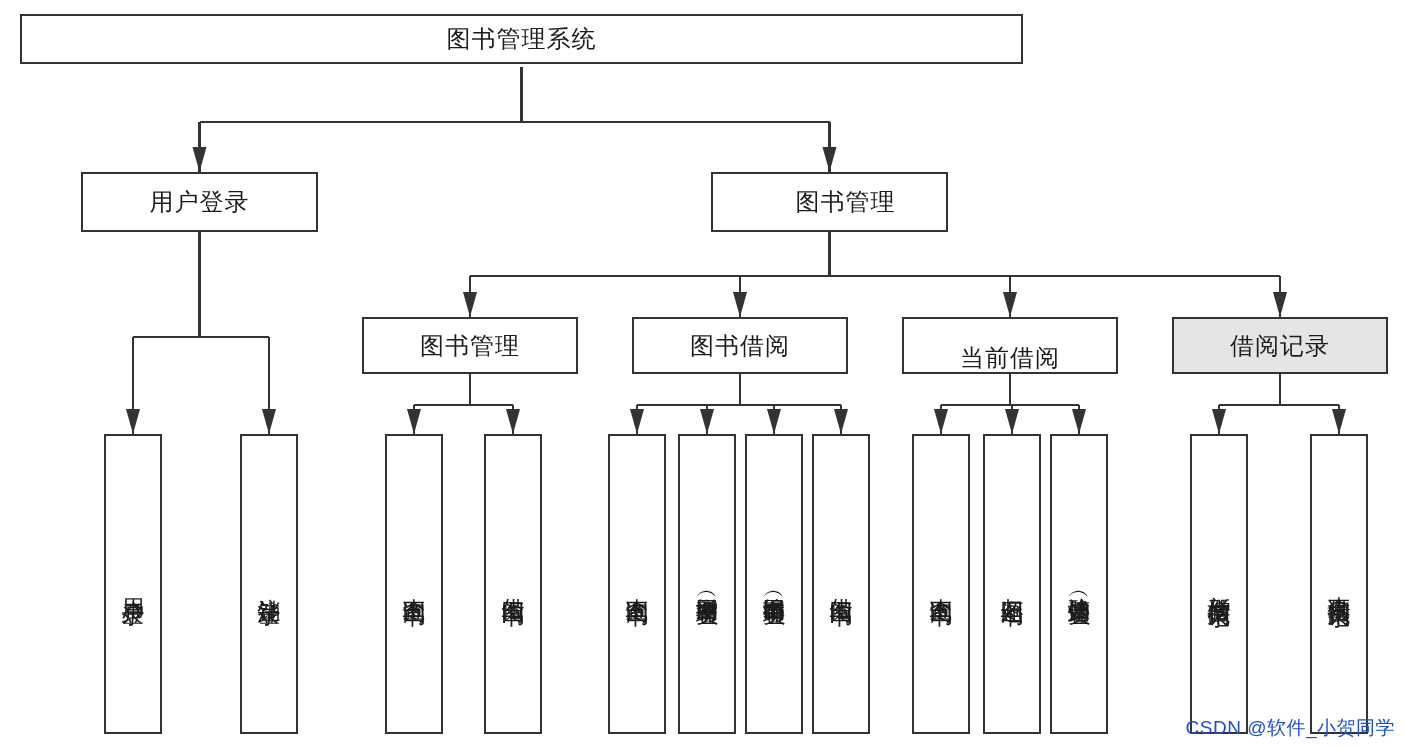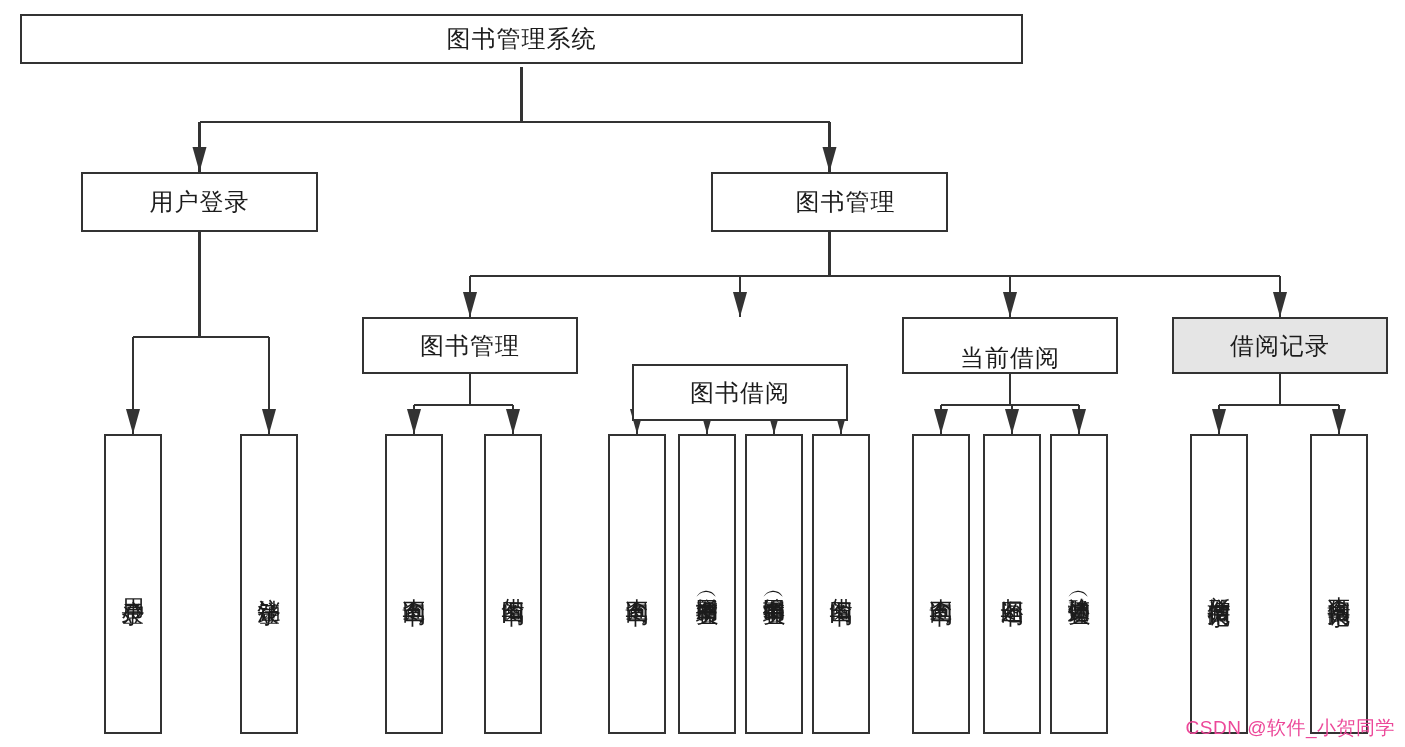"图书借阅" div.node { margin-top: 47px -> none }
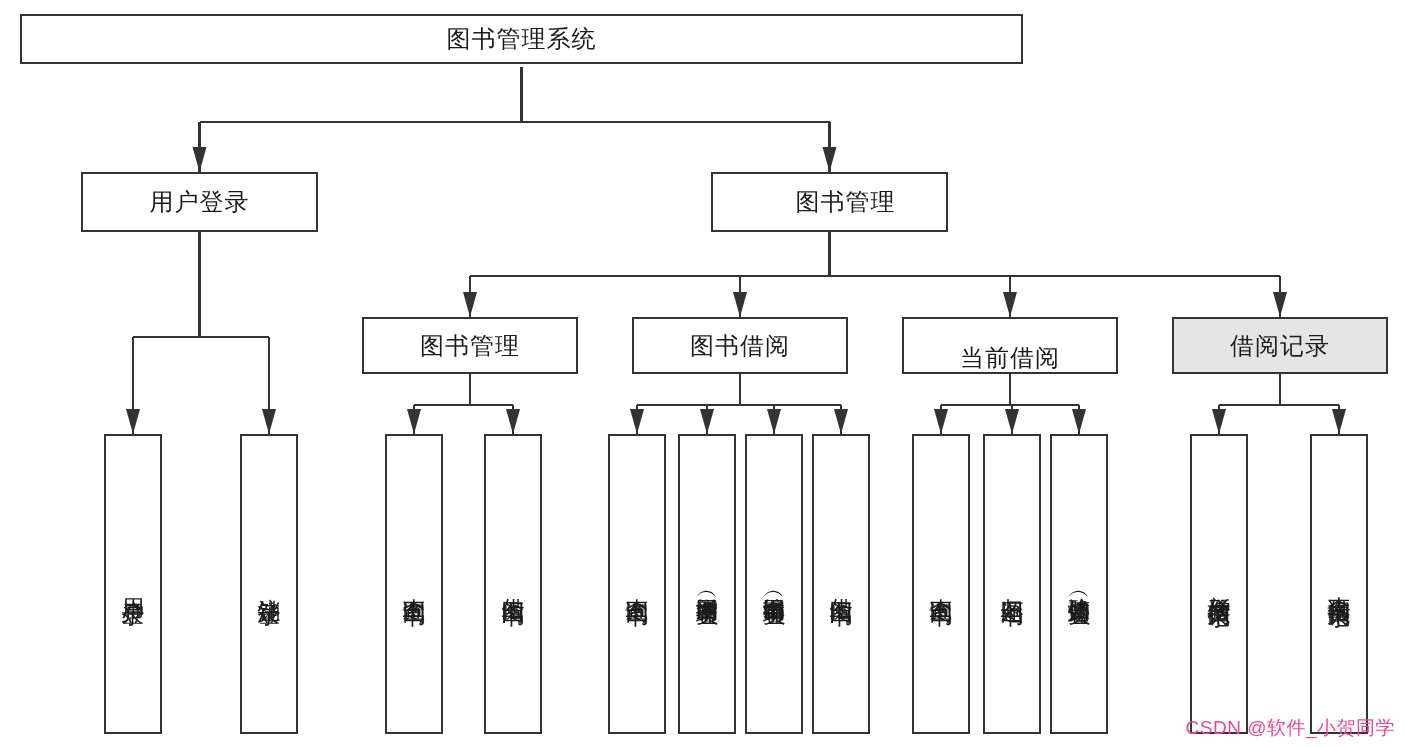"CSDN @软件_小贺同学" #watermark { color: #ec4899 -> #1d4ed8 }
